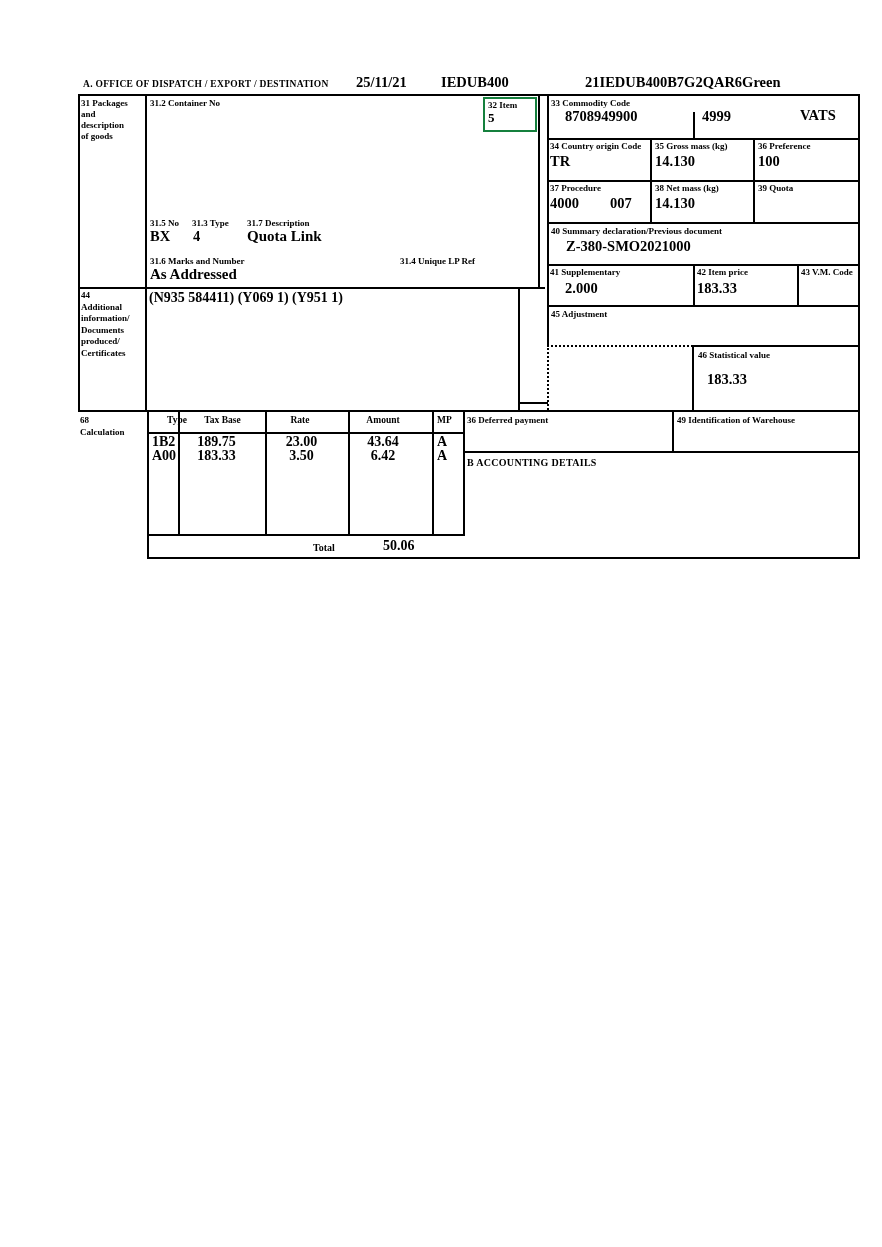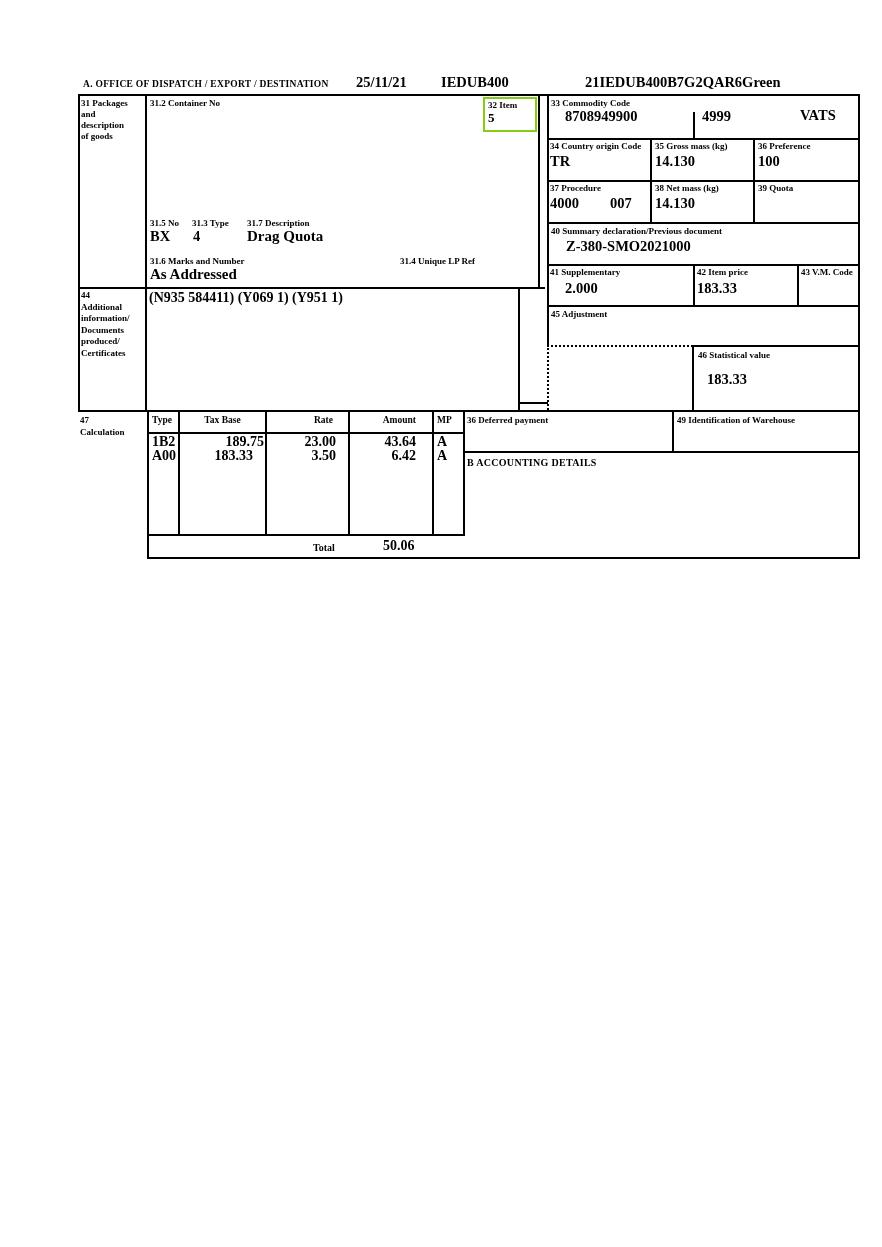"32 Item" div { border: 2px solid #84cc16 -> 2px solid #15803d }
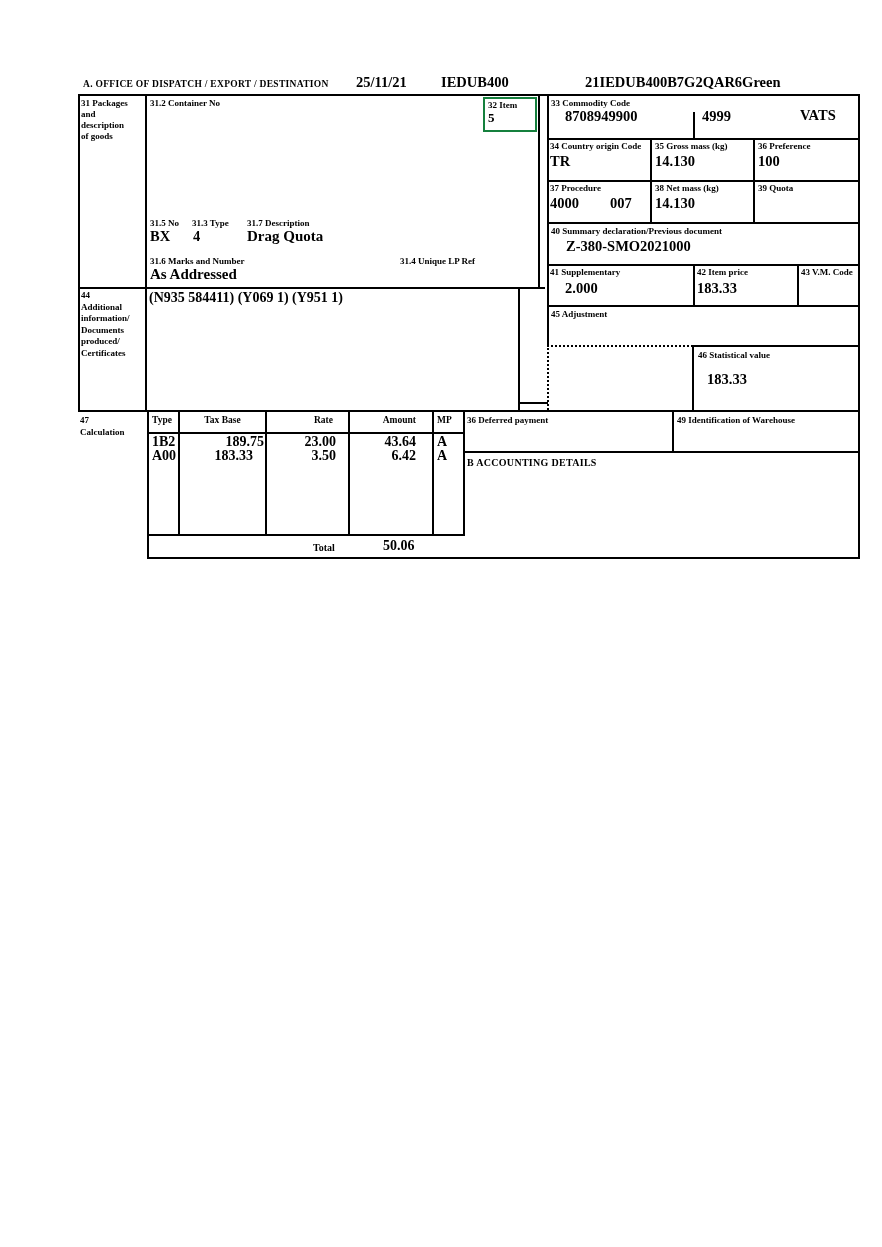"Drag Quota" div.t { text: Drag Quota -> Quota Link }
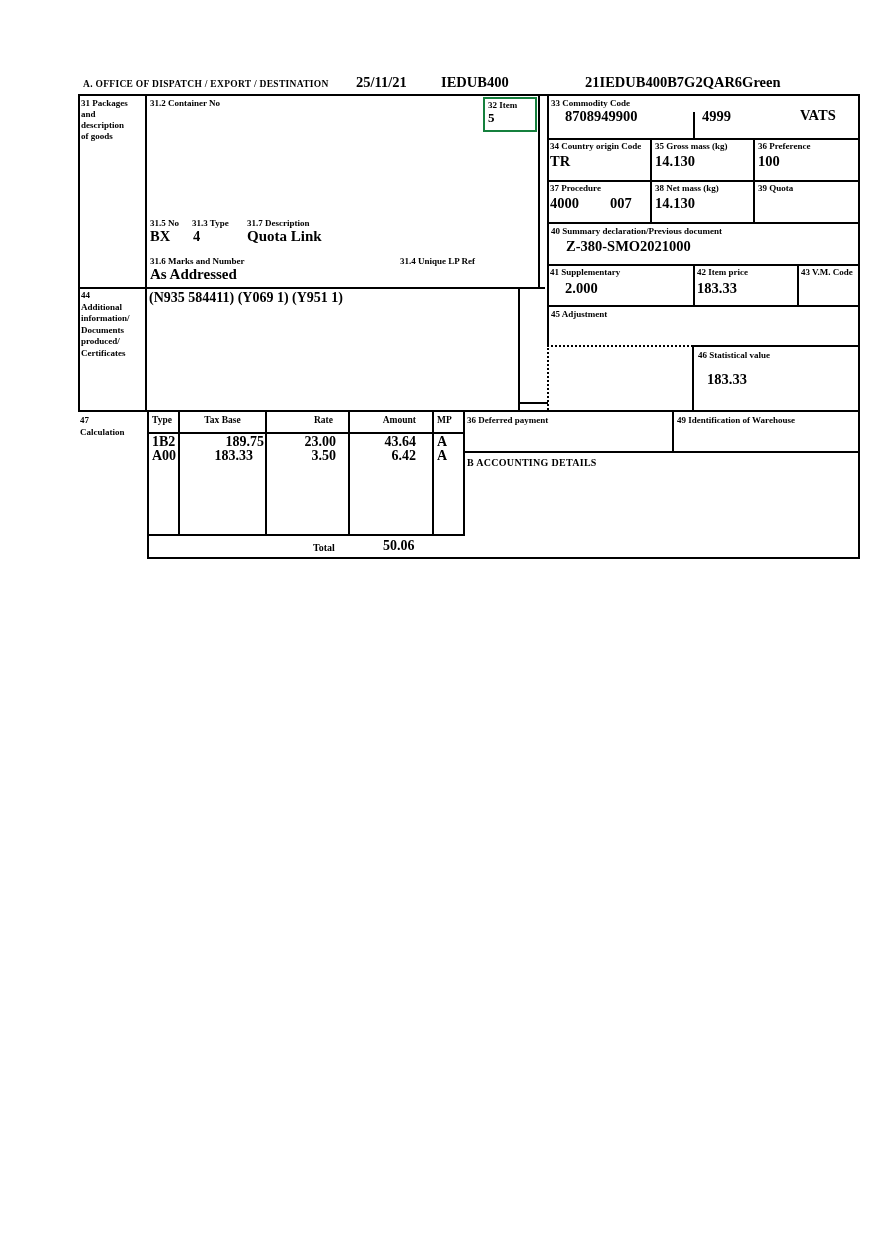"47" div.t { text: 47 -> 68 }
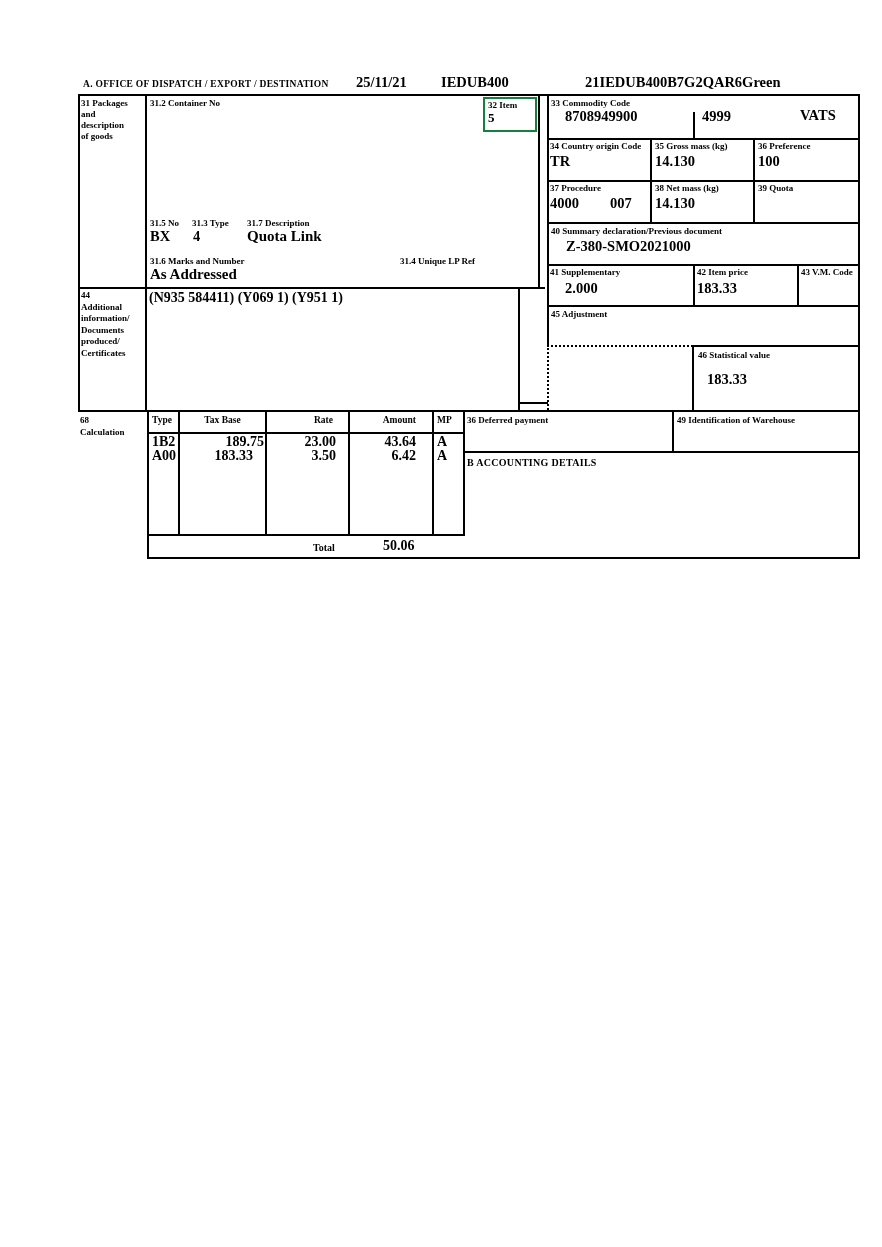"Type" div.thdr { left: 152px -> 167px }
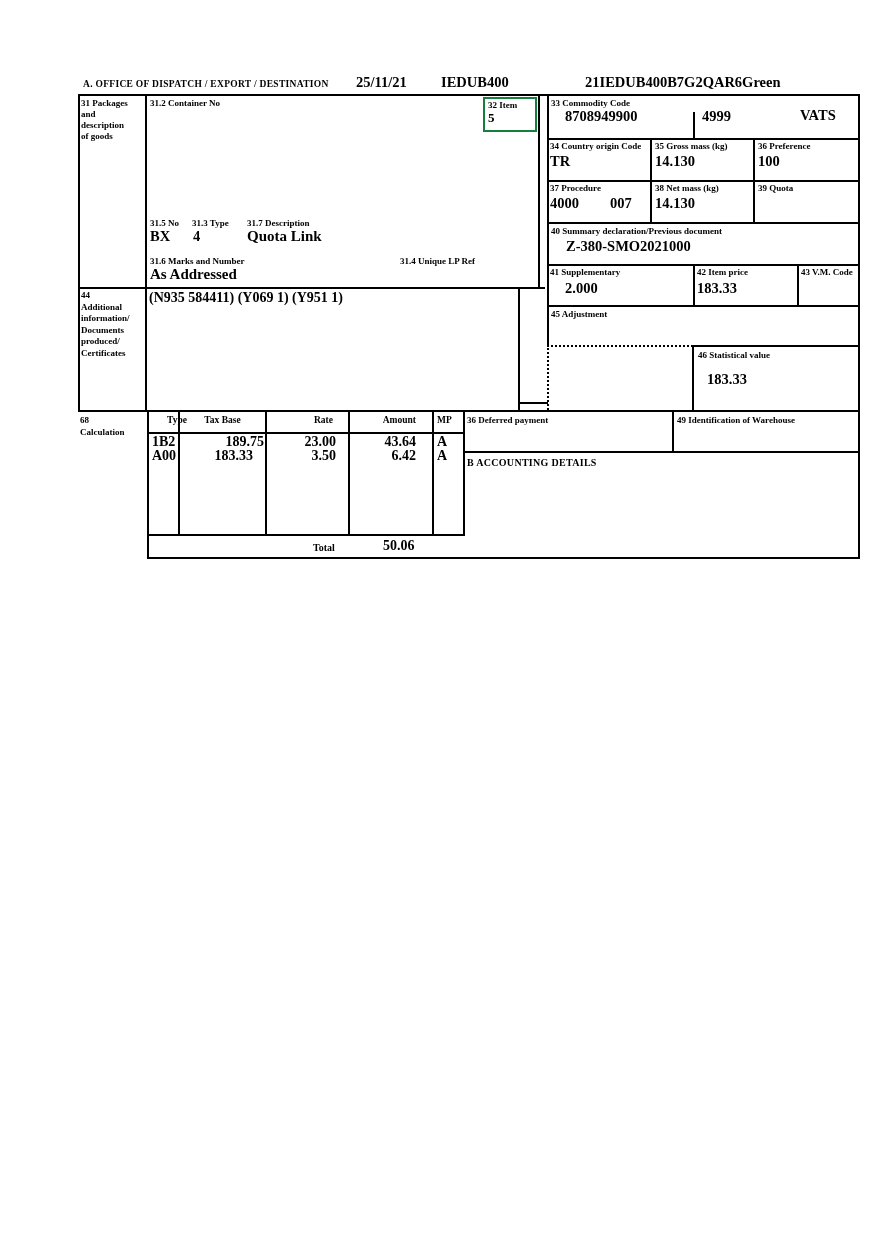"Rate" .right { text-align: right -> center }
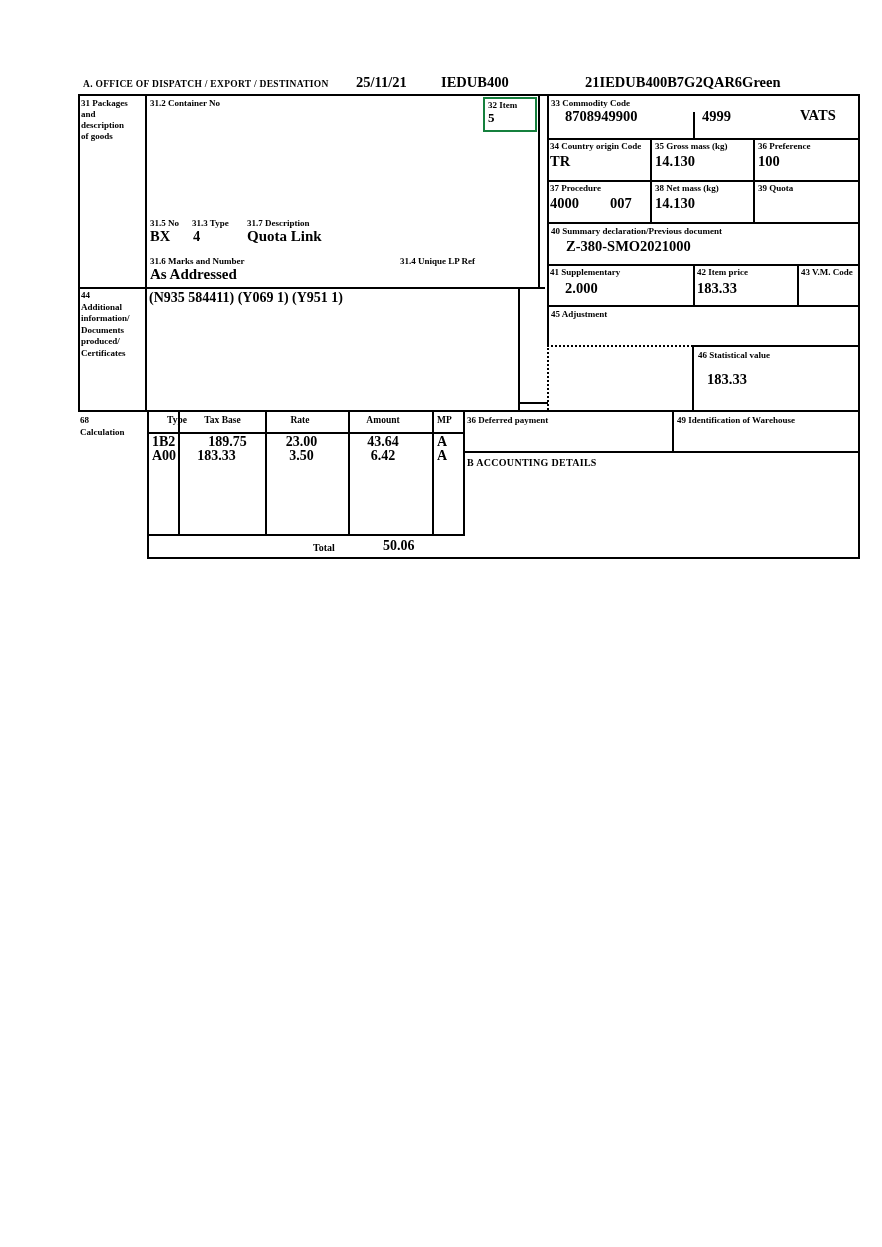"189.75" div.cell { left: 172px -> 180px; padding-left: 19px -> none }
